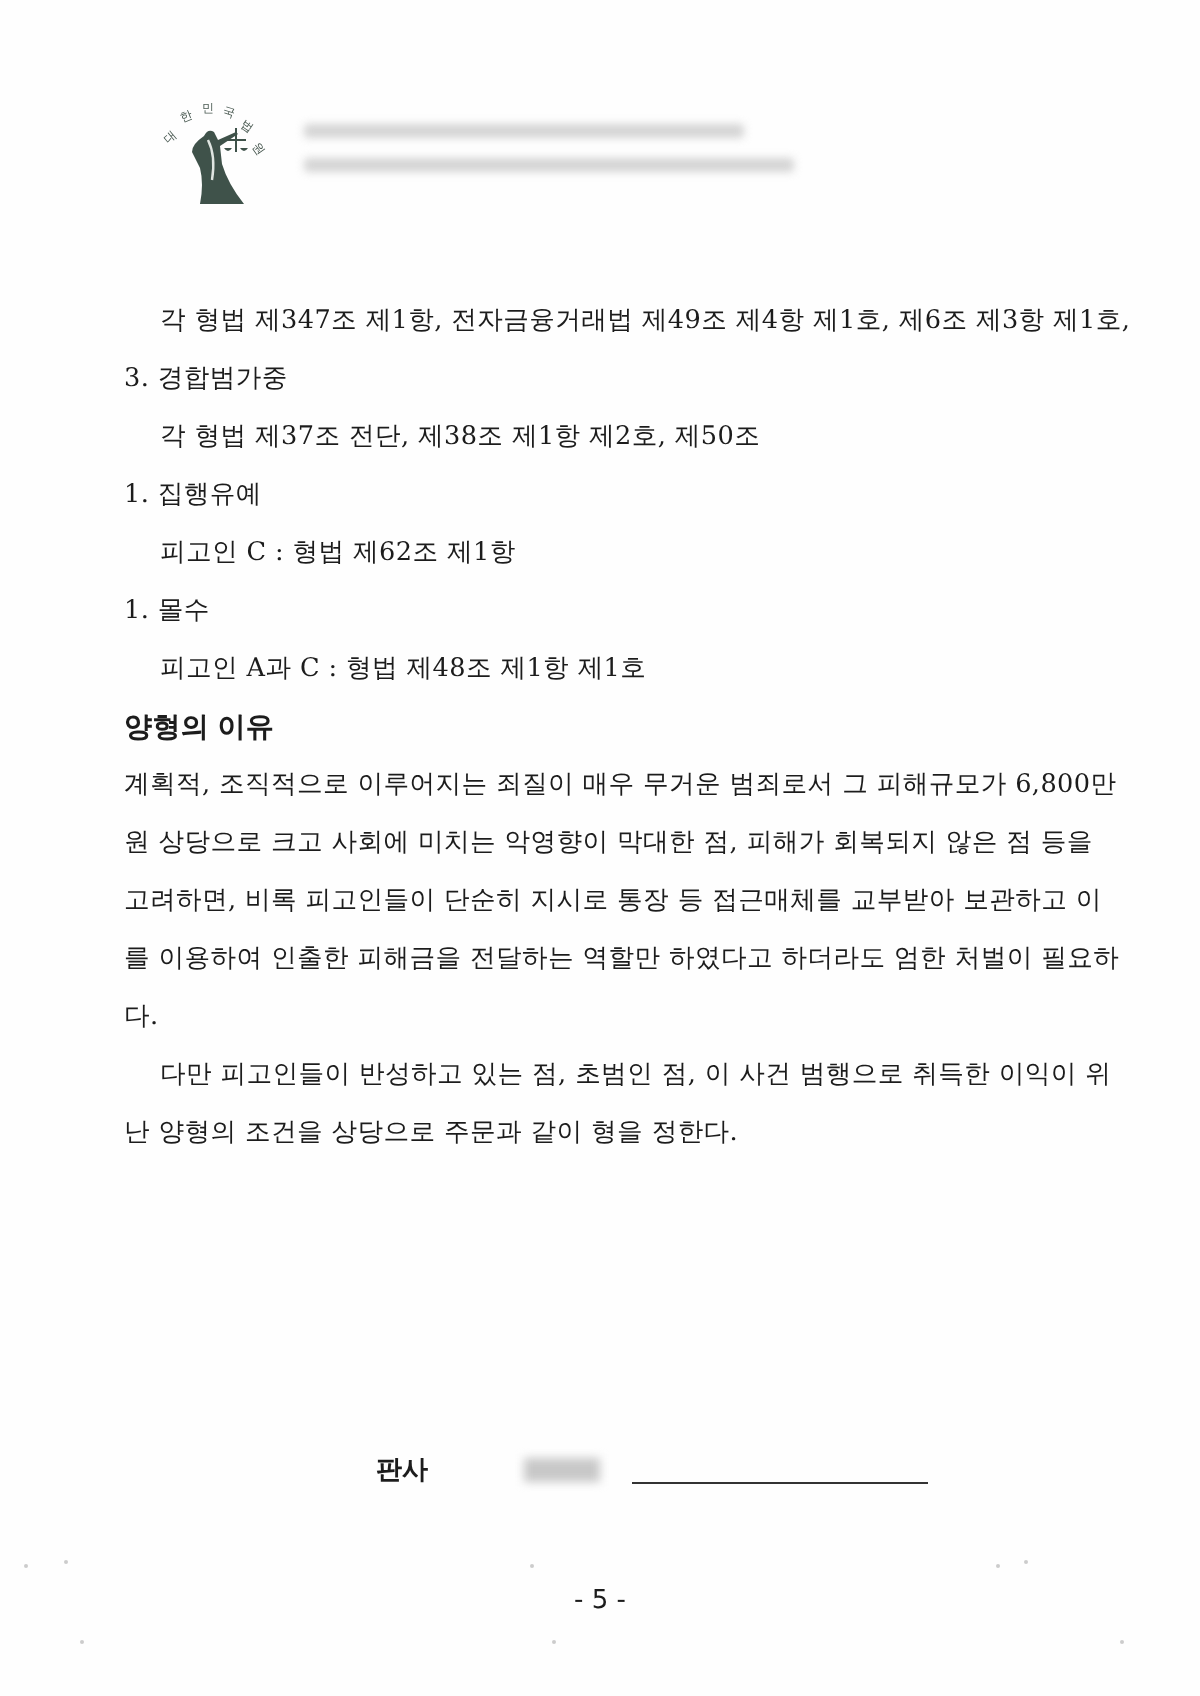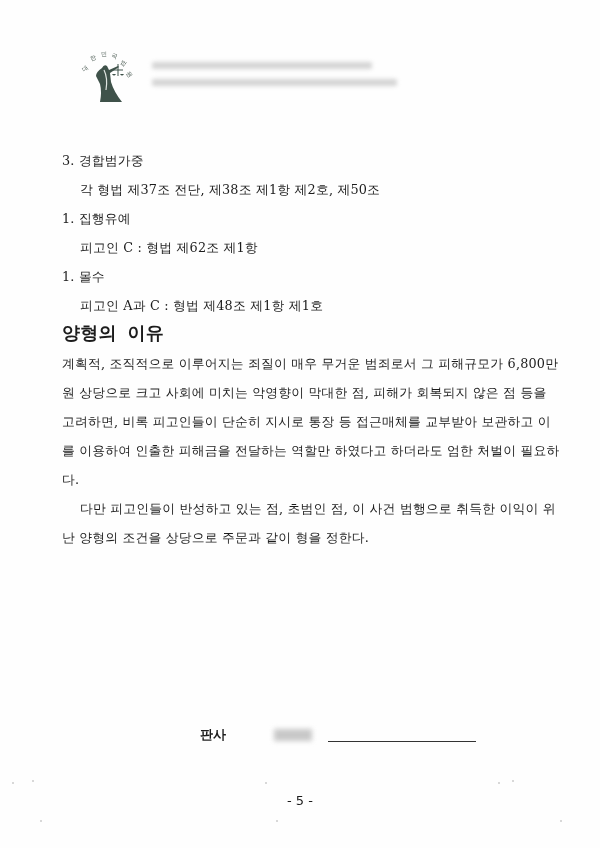"각 형법 제347조 제1항, 전자금융거래법" div.line { html: none -> <div>각 형법 제347조 제1항, 전자금융거래법 제49조 제4항 제1호, 제6조 제3항 제1호,</div> }
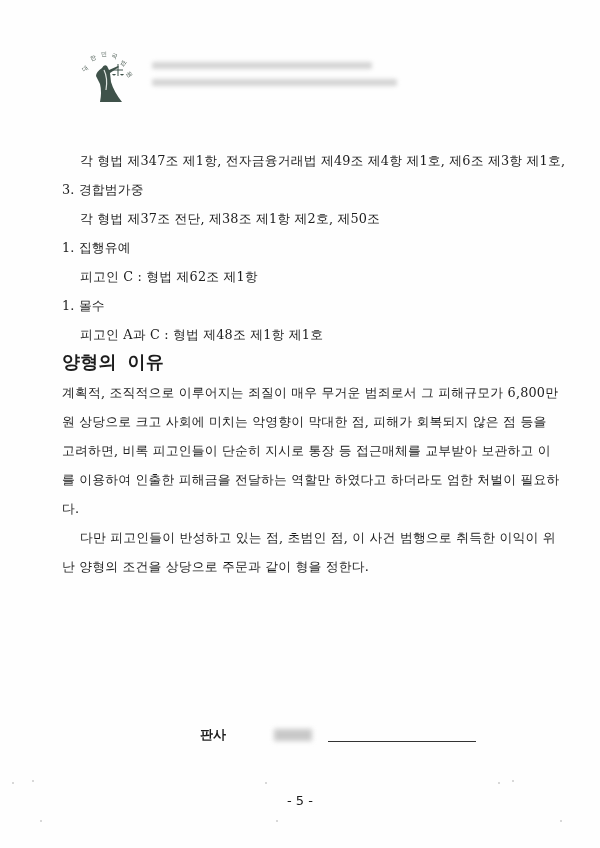"양형의 이유" .heading { font-family: Liberation Mono, monospace -> Liberation Sans, sans-serif; font-size: 18px -> 14px }
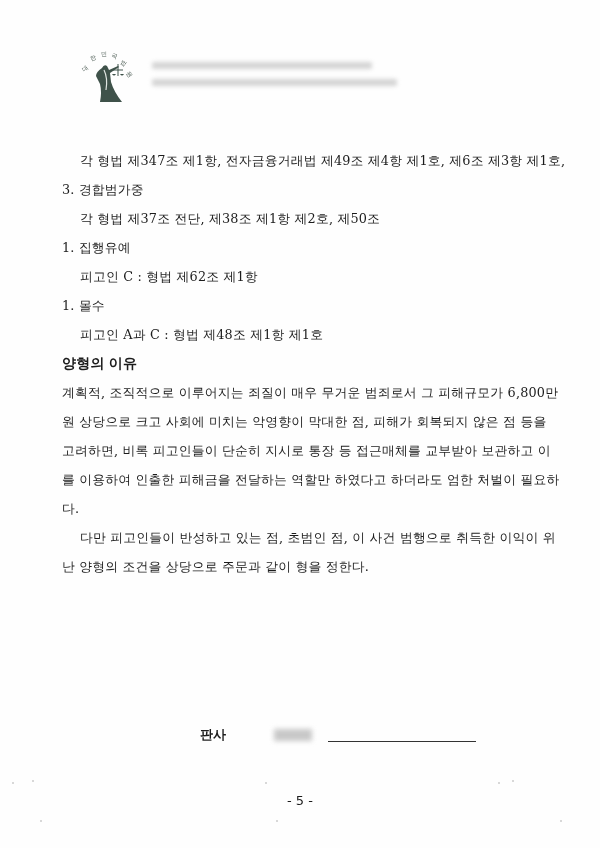"판사" .sig { left: 200px -> 188px }
